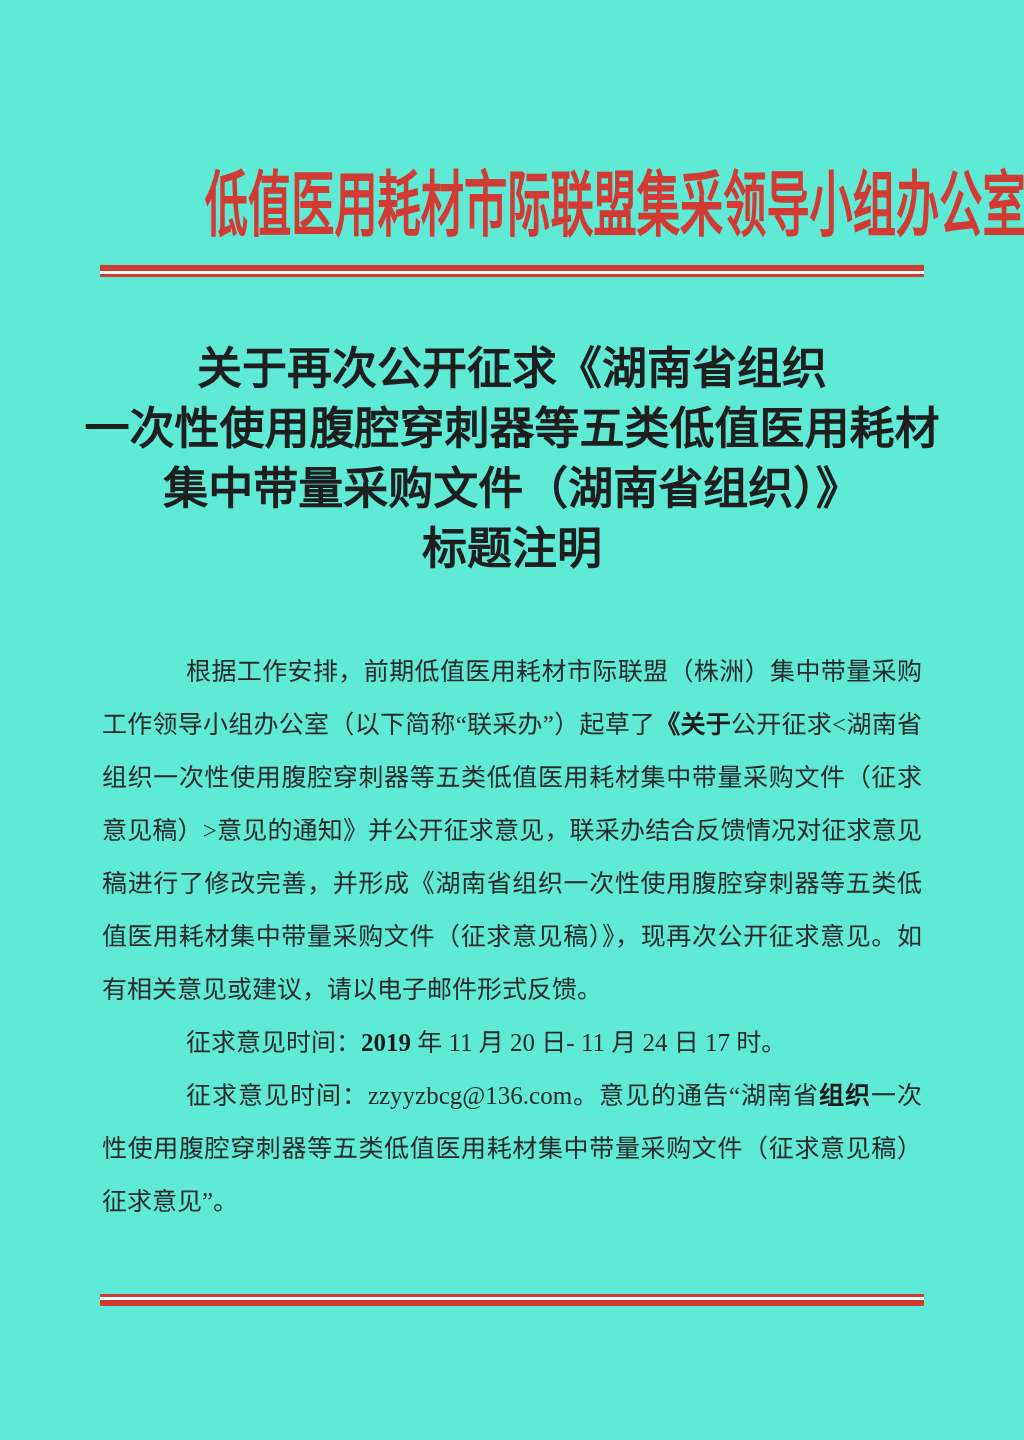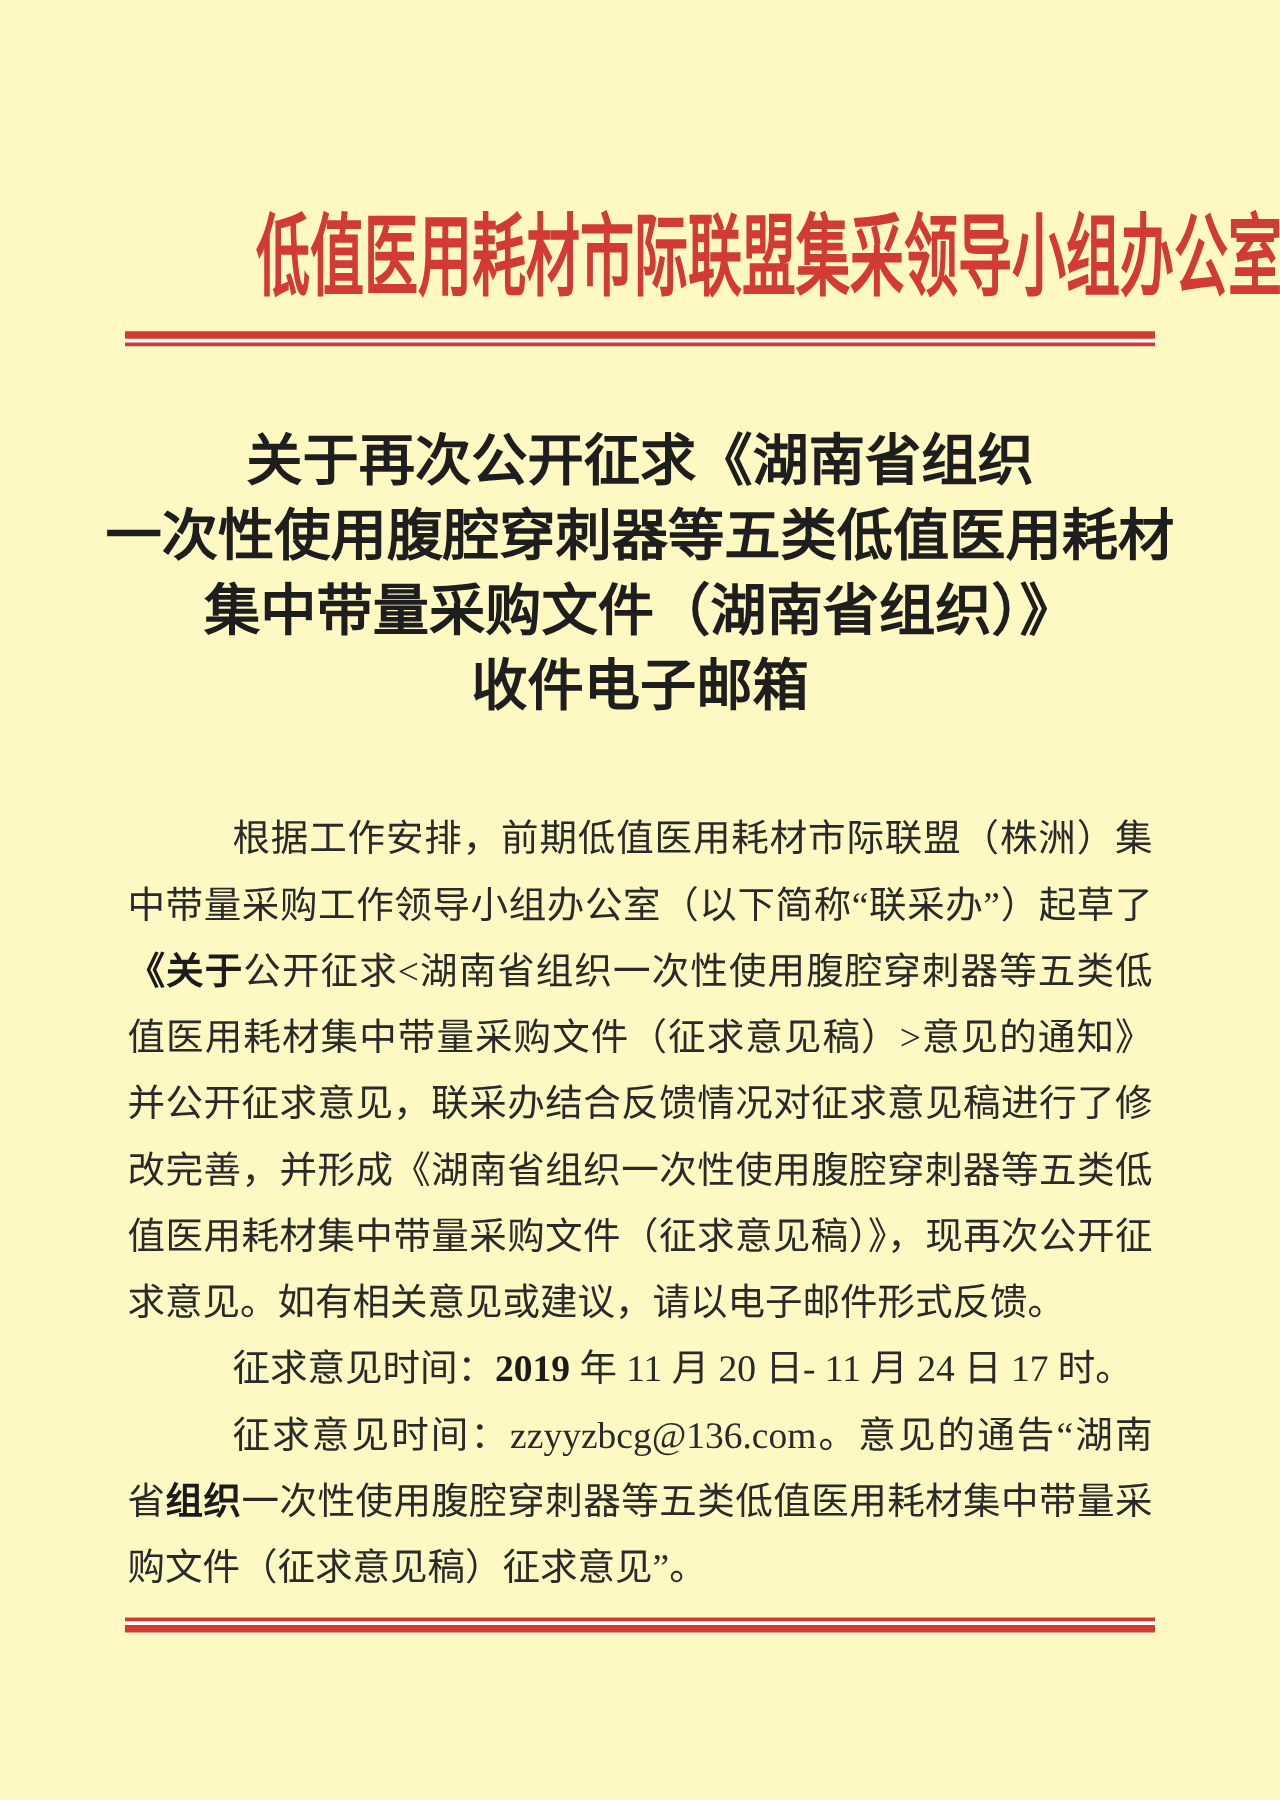"低值医用耗材市际联盟集采领导小组办公室" .page { background: #fef9c3 -> #5eead4 }
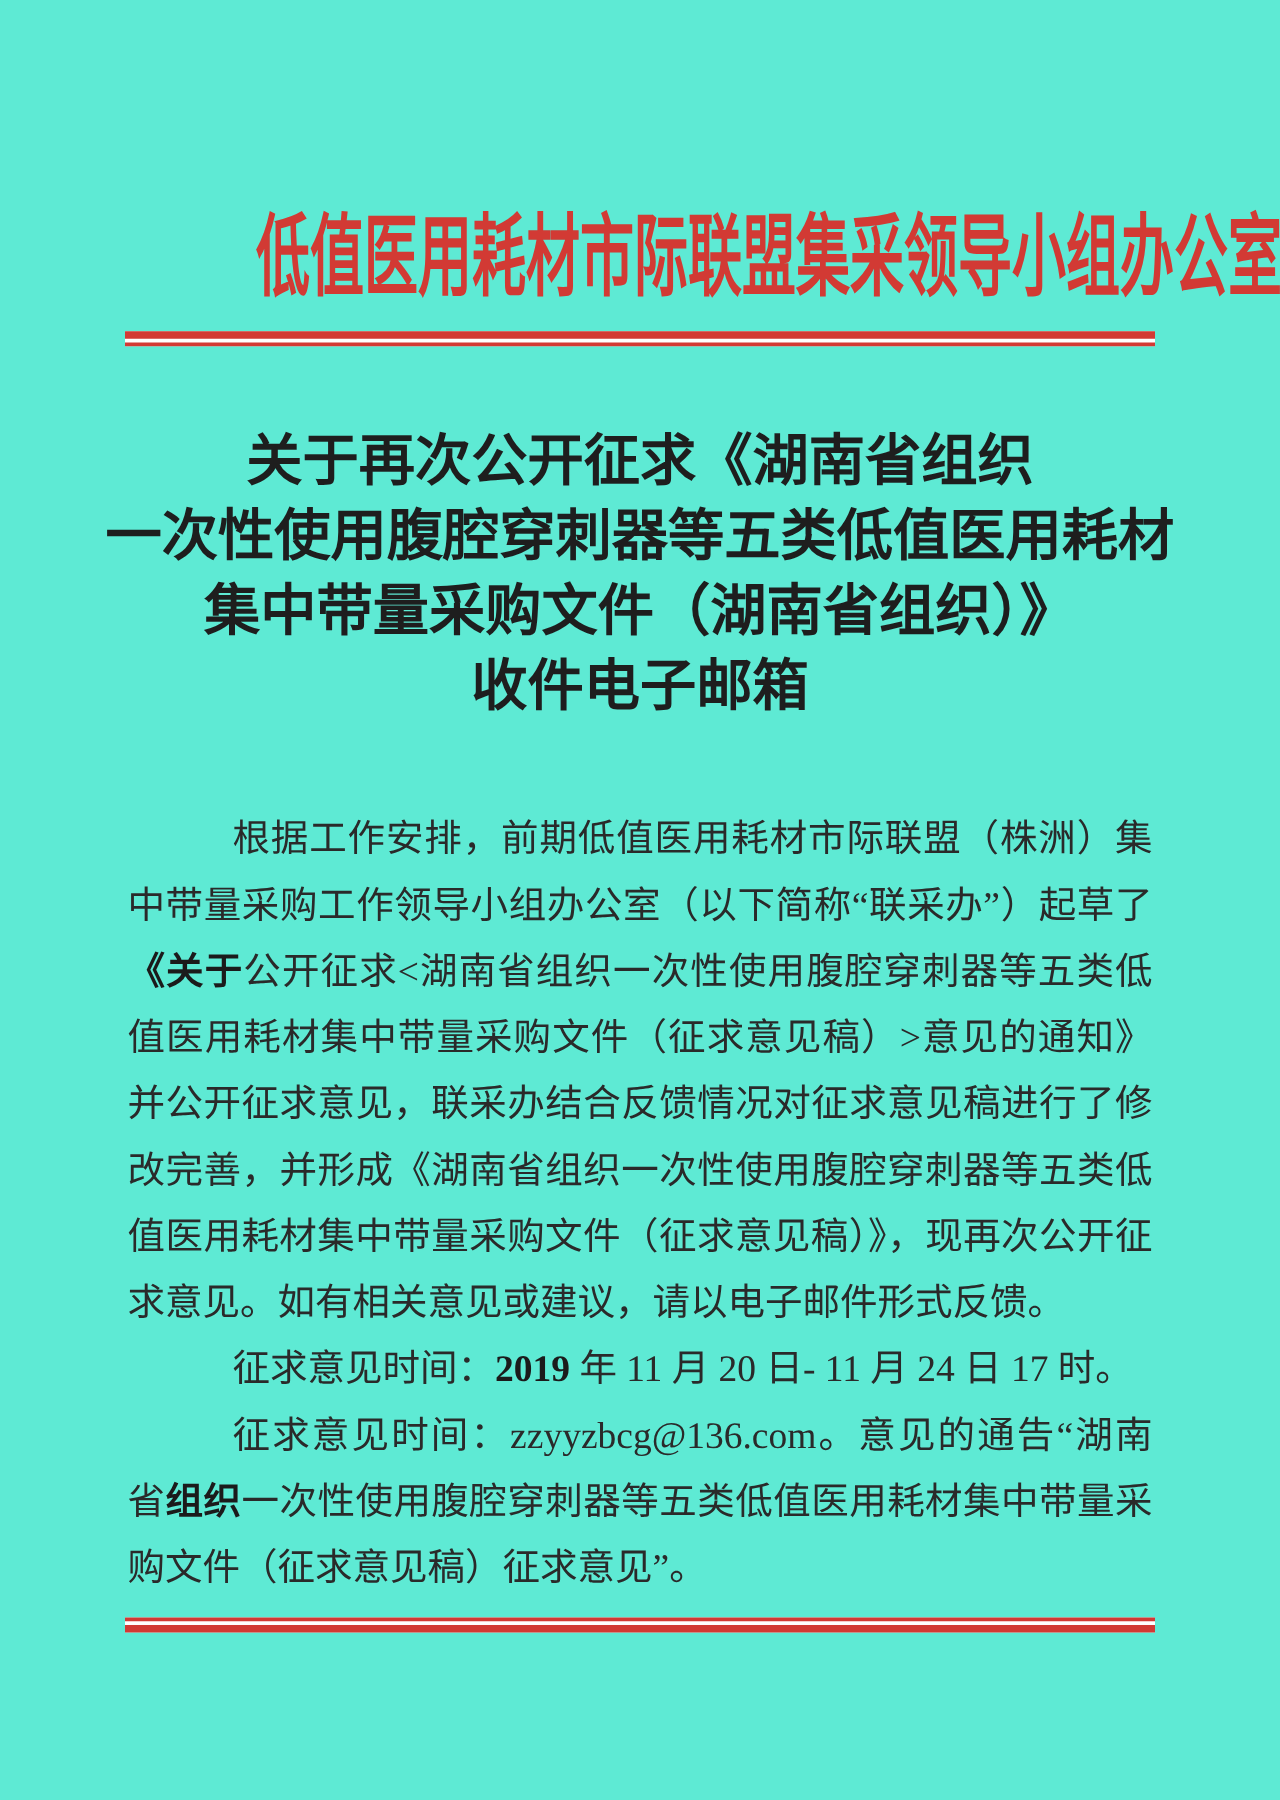"收件电子邮箱" div { text: 收件电子邮箱 -> 标题注明 }
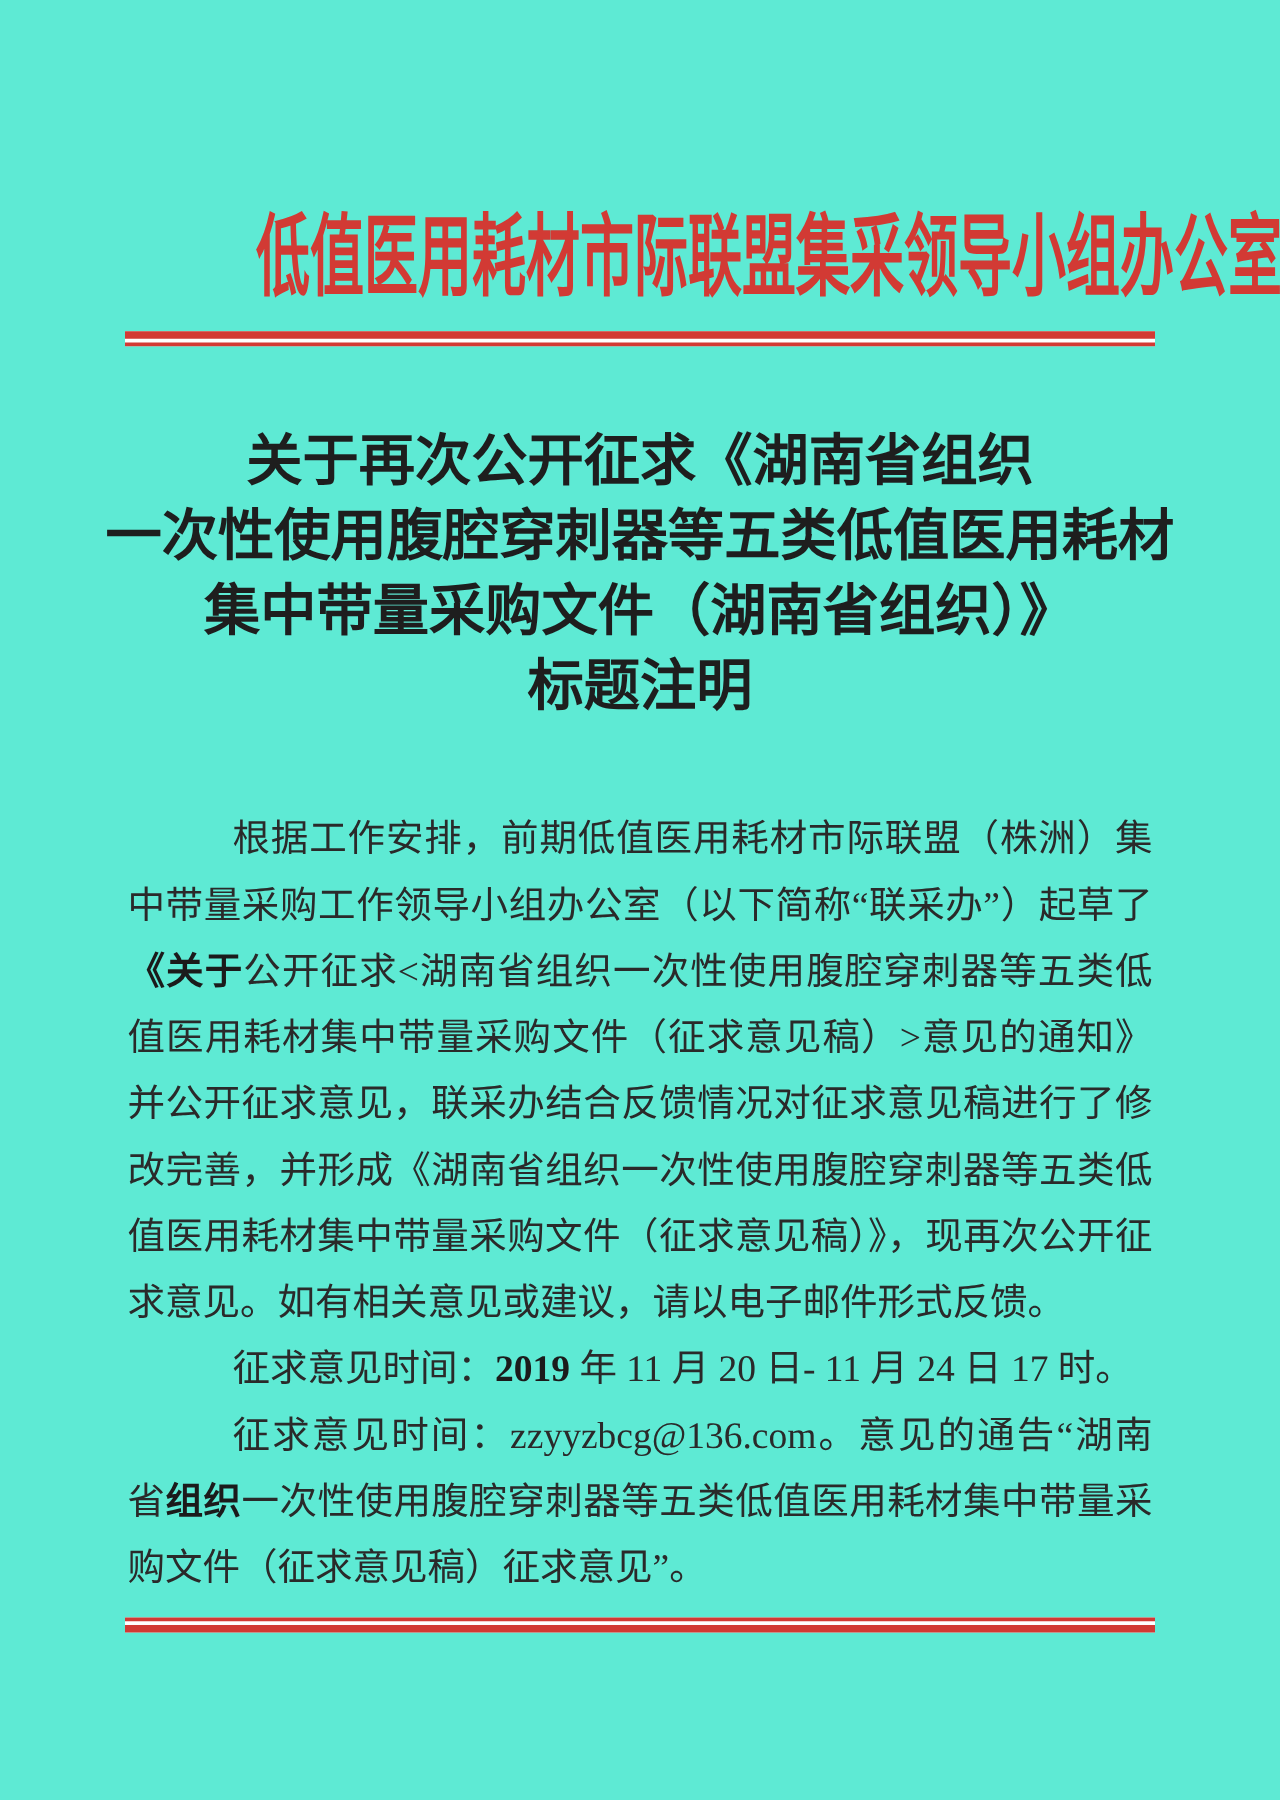"根据工作安排，前期低值医用耗材市际联盟（株洲）集中带量采购工作领导小组办公室（以" .content p { font-size: 30px -> 25px }
